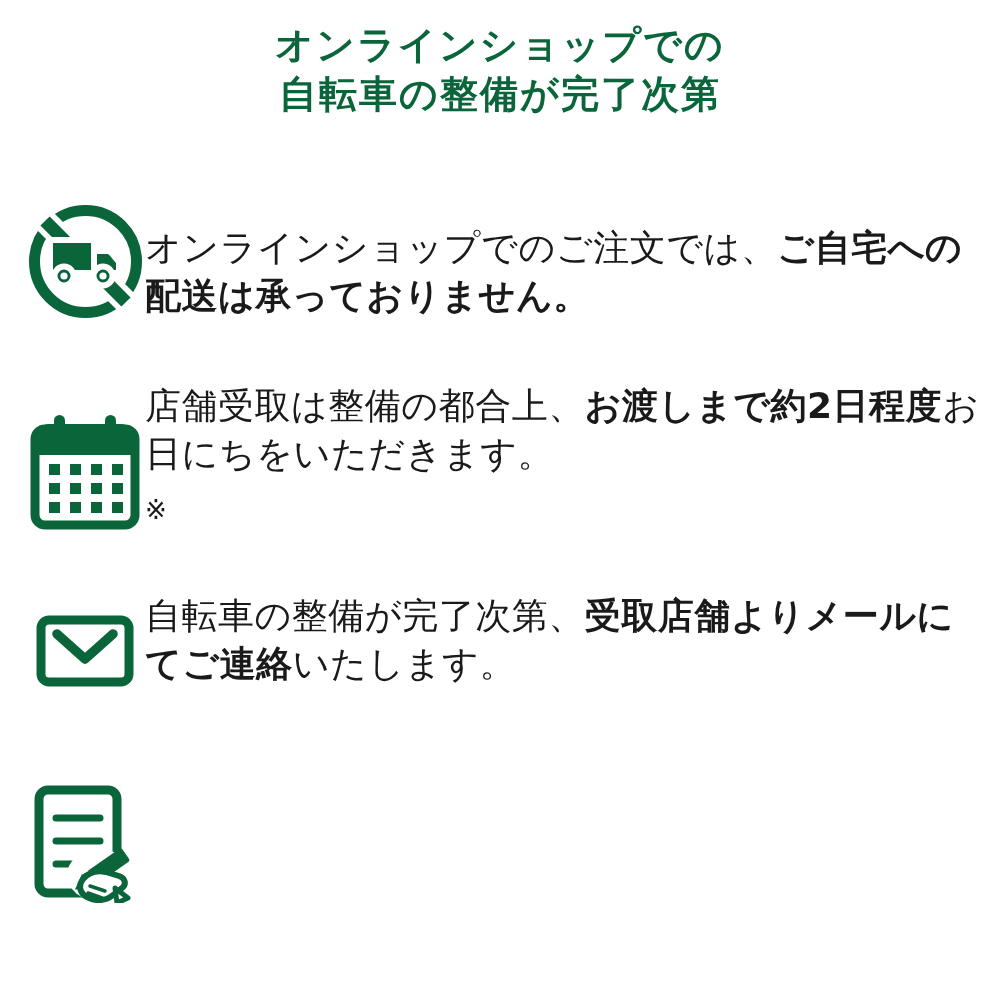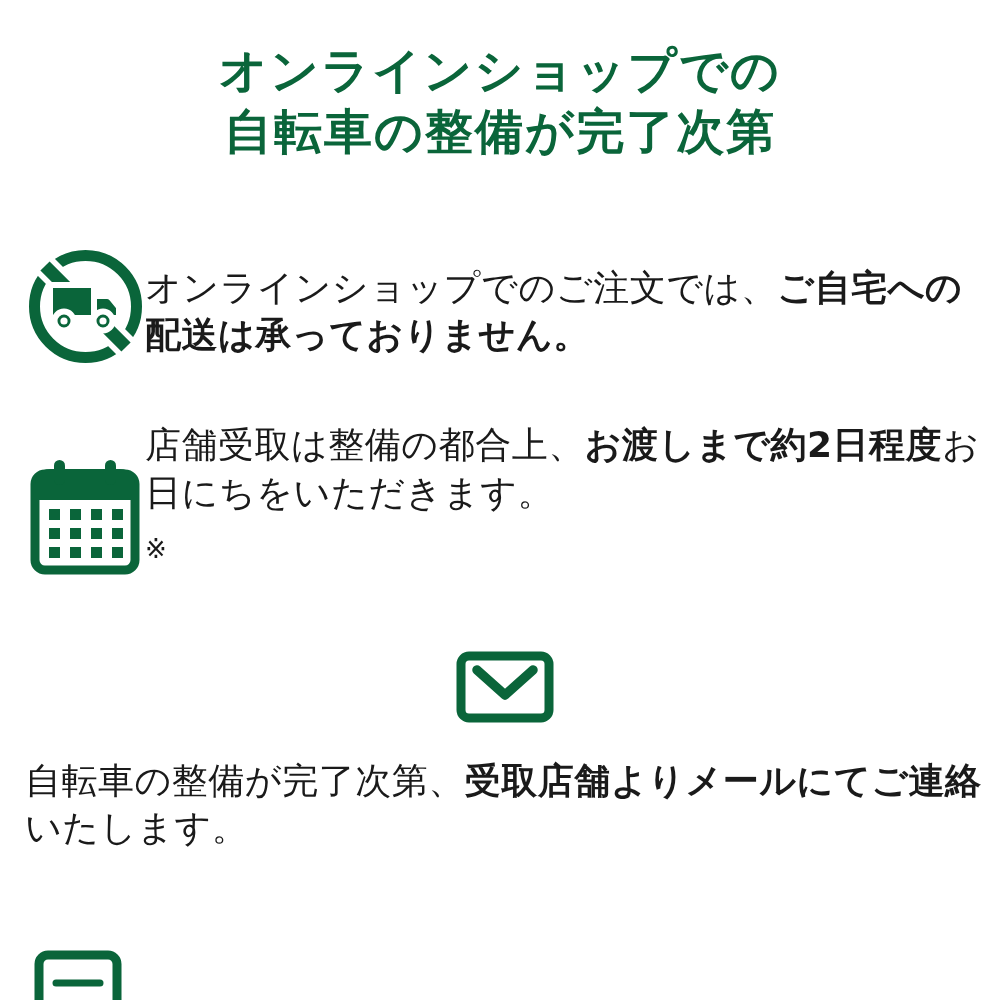"オンラインショップでの" .title { font-size: 48px -> 38px; padding-top: 40px -> 21px }
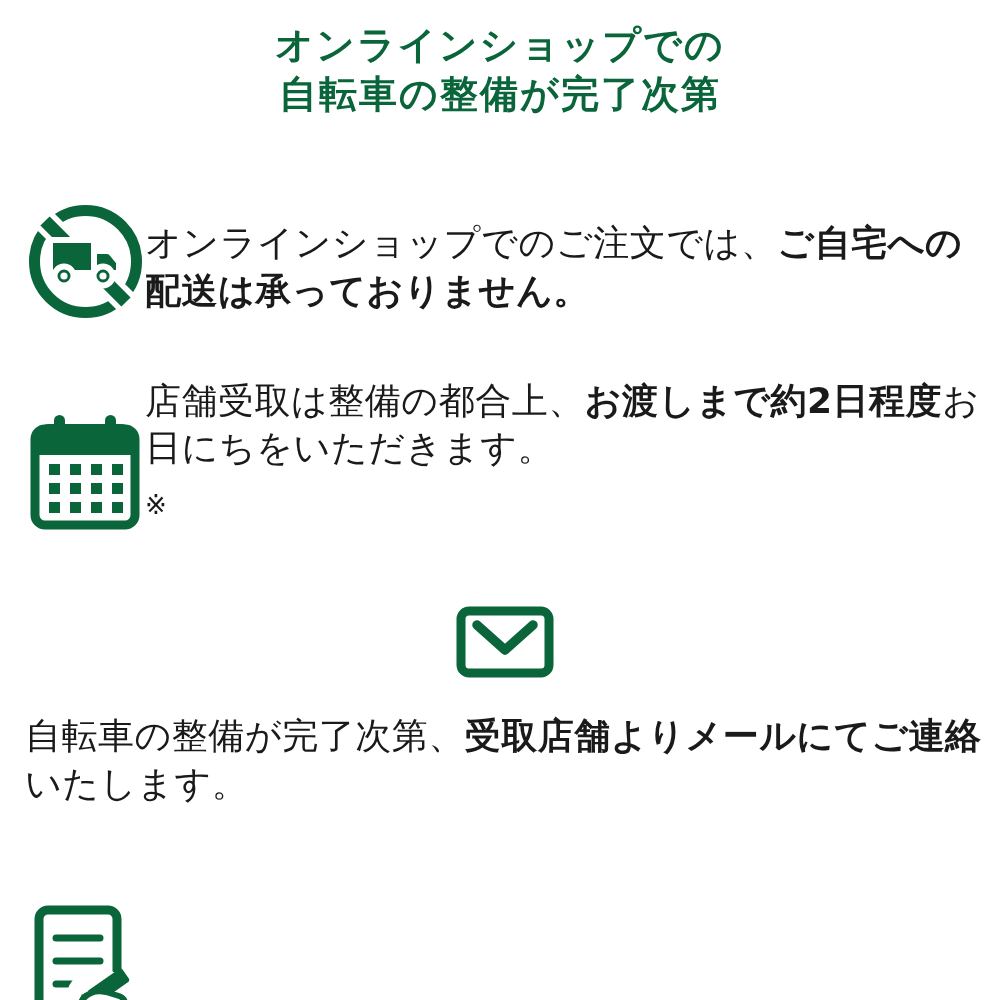"オンラインショップでのご注文では、ご自宅への配送は承っておりません。" .section { align-items: center -> flex-end }
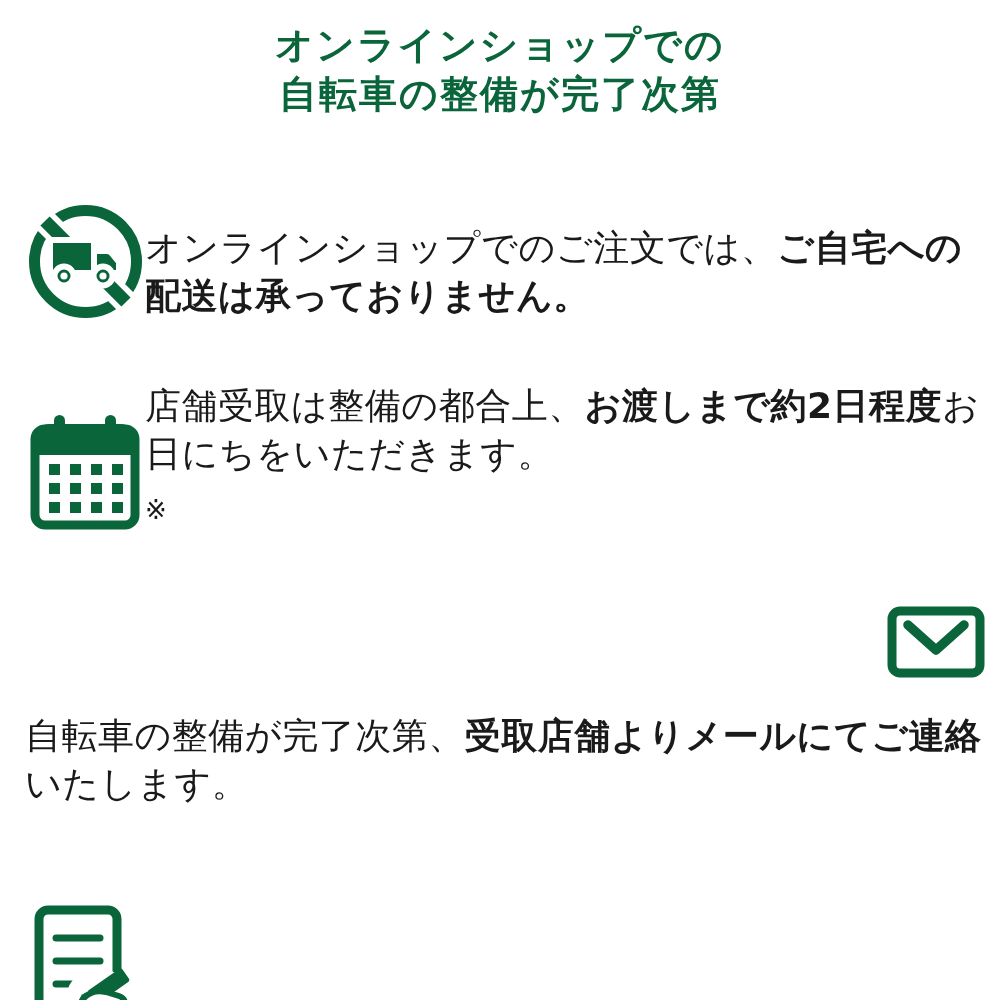"自転車の整備が完了次第、受取店舗よりメールにてご連絡いたします。" .s3 { flex-direction: column -> none }
